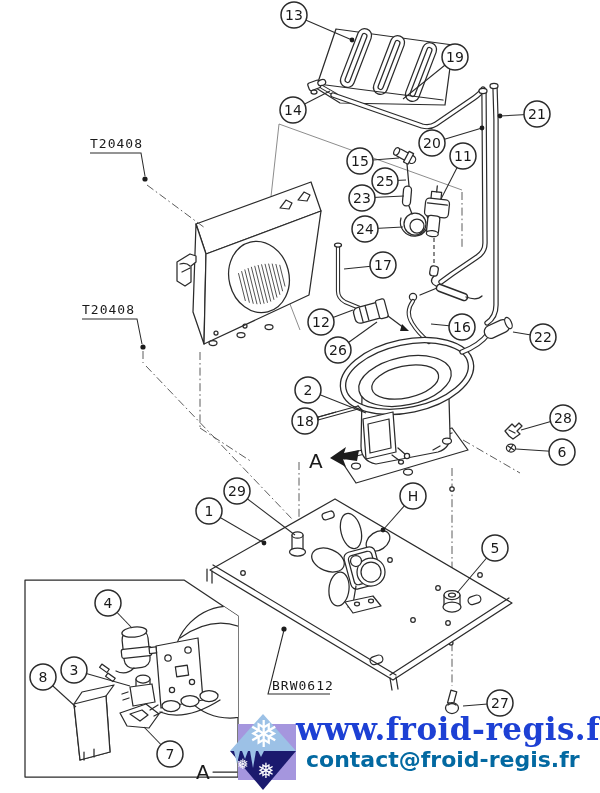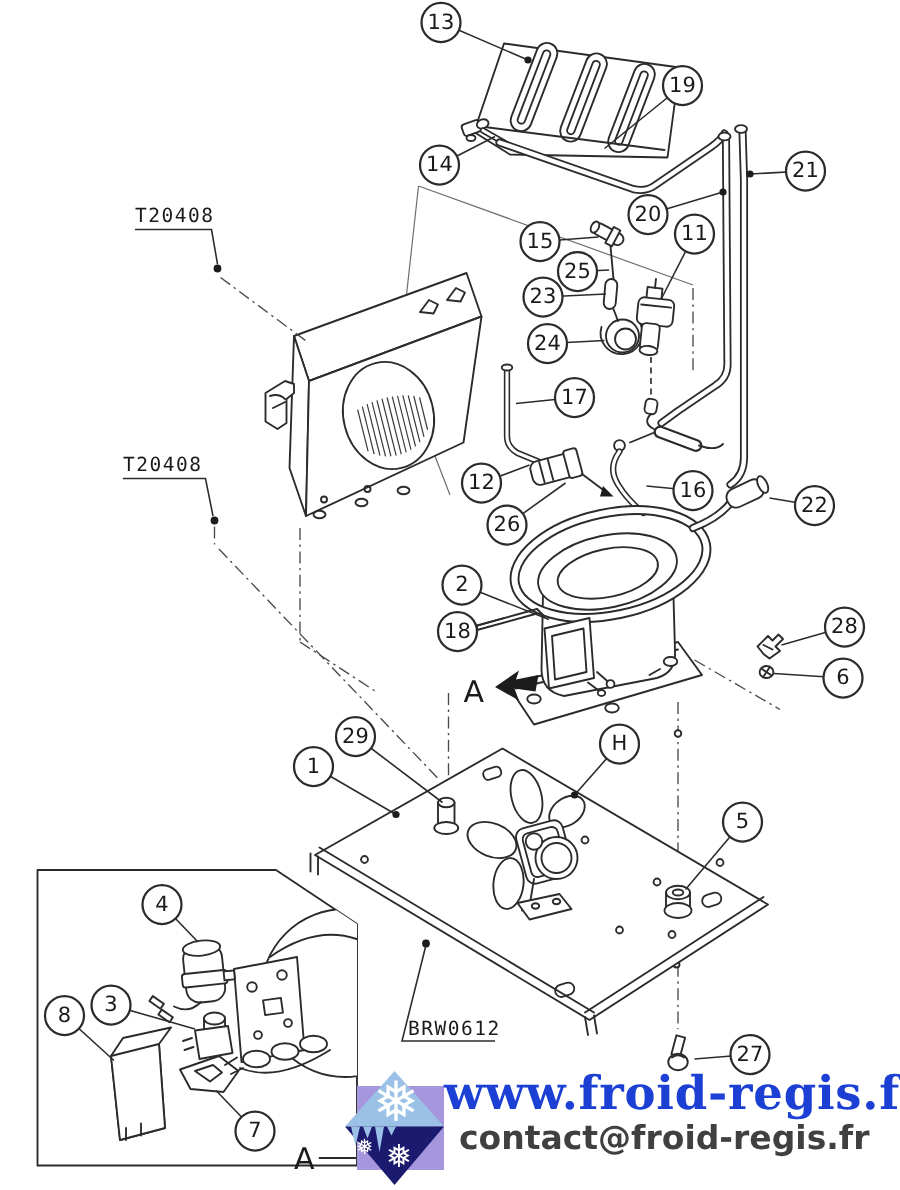"contact@froid-regis.fr" div.footer-mail { color: #404040 -> #0369a1 }
